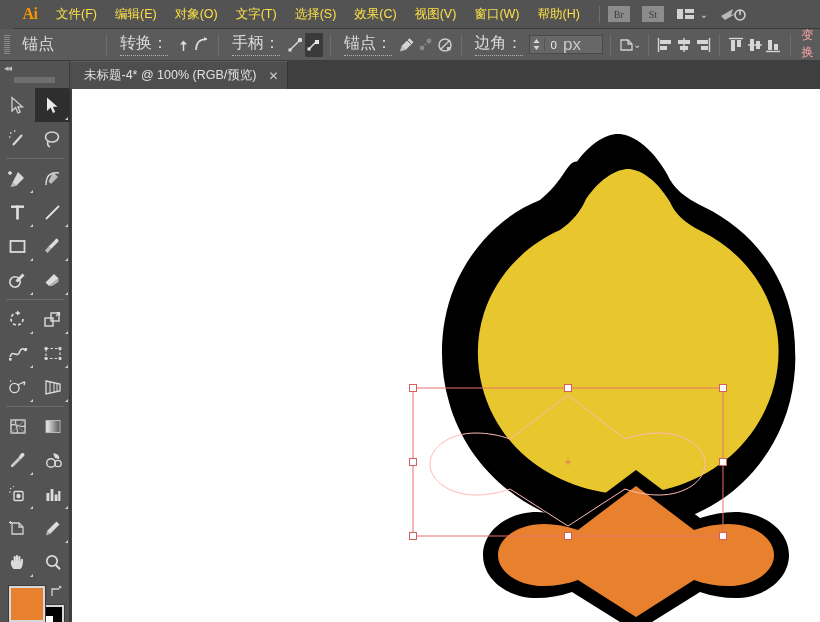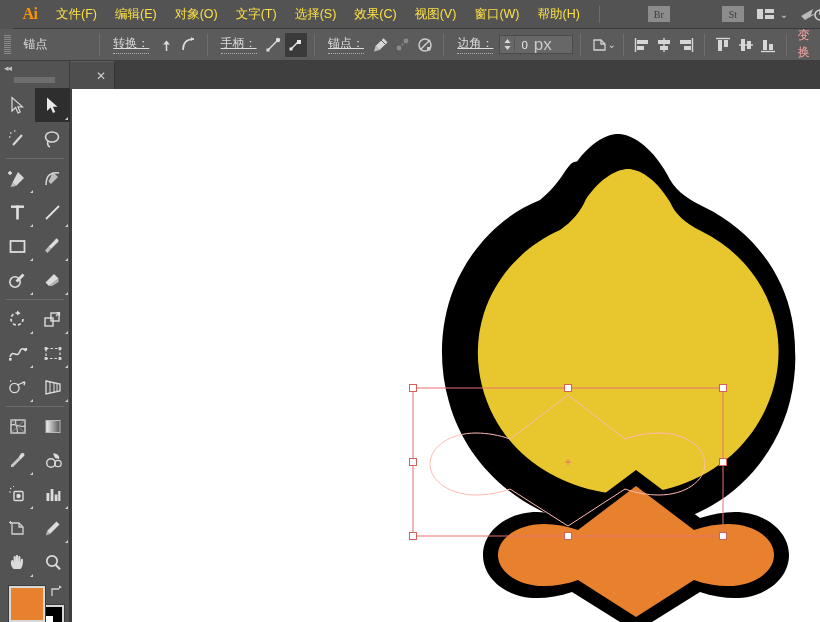"Br" .badge-btn { margin-left: 40px -> none }
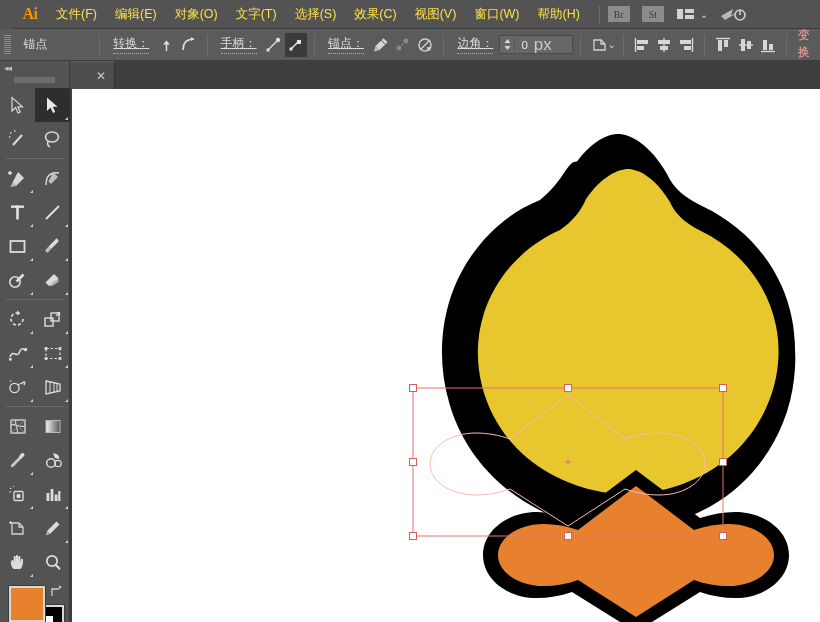"锚点" .opt-label { font-size: 12px -> 16px }
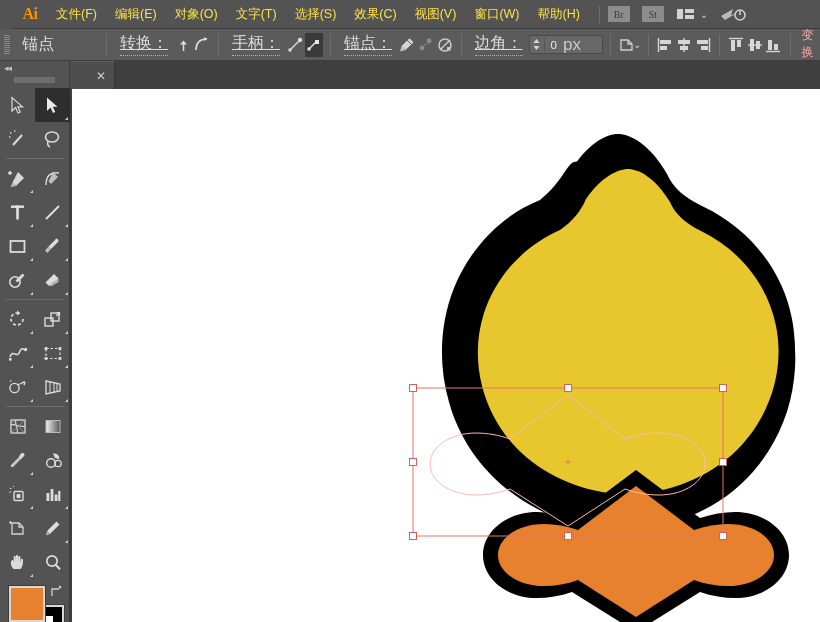"转换：" .opt-label.dotted { text-decoration: underline -> none }
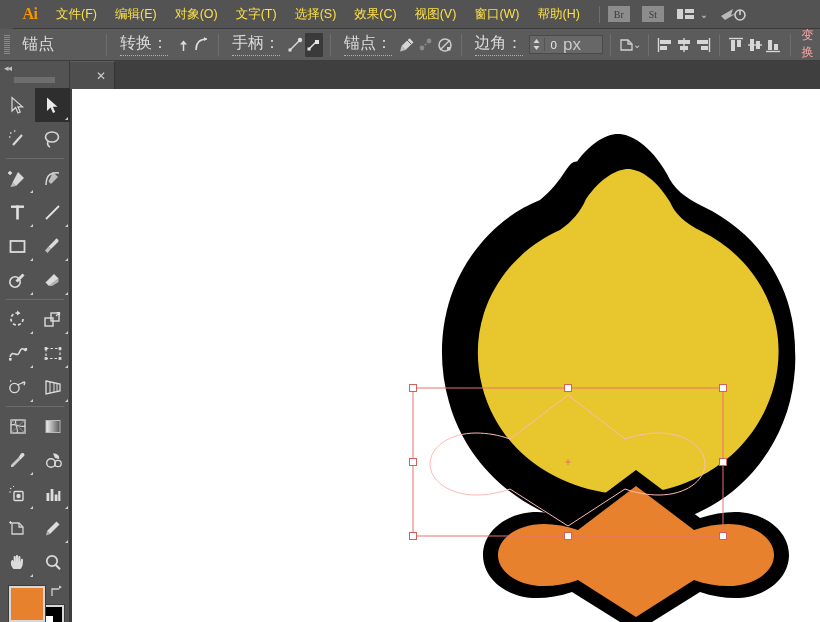"未标题-4* @ 100% (RGB/预览)" span.doctab-title { html: none -> <span>未标题-4* @ 100% (RGB/预览)</span> }
